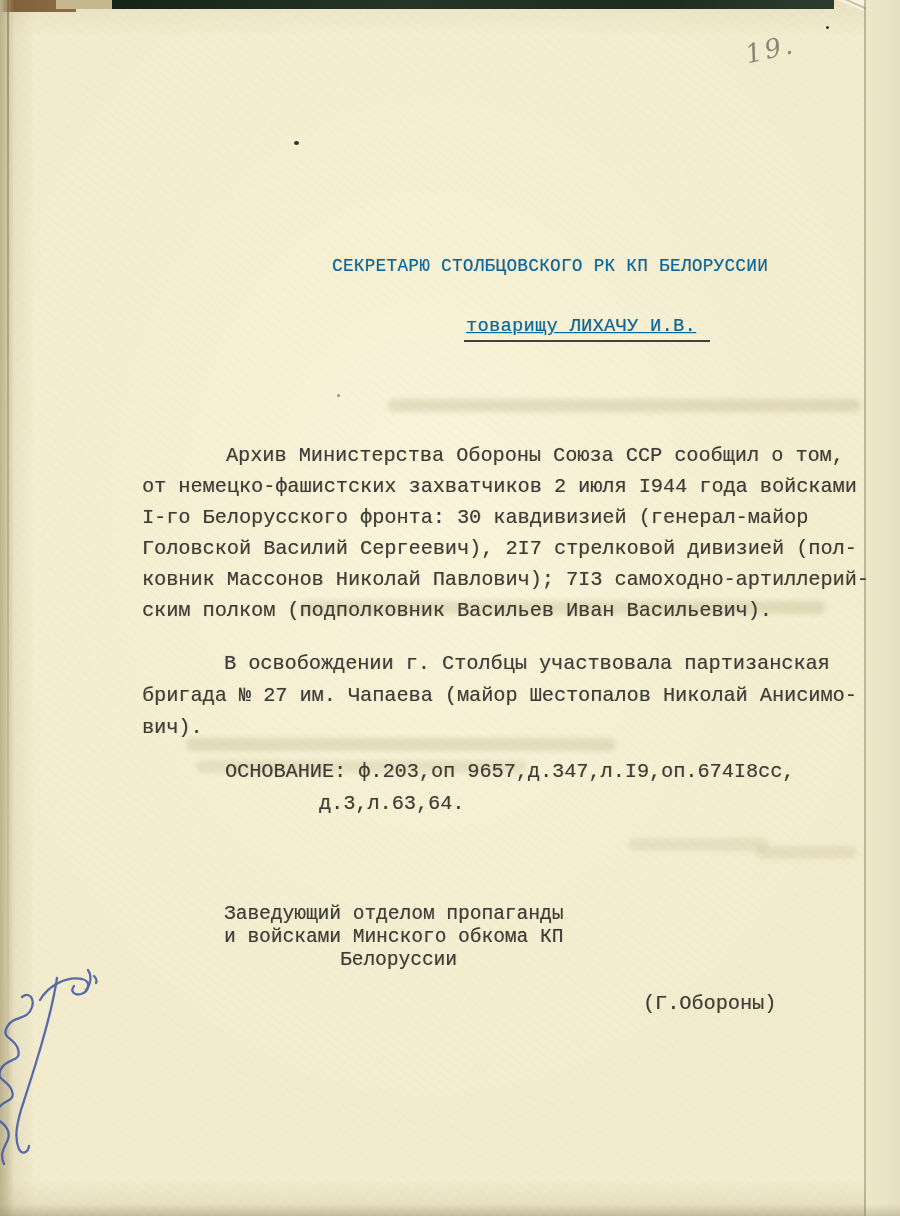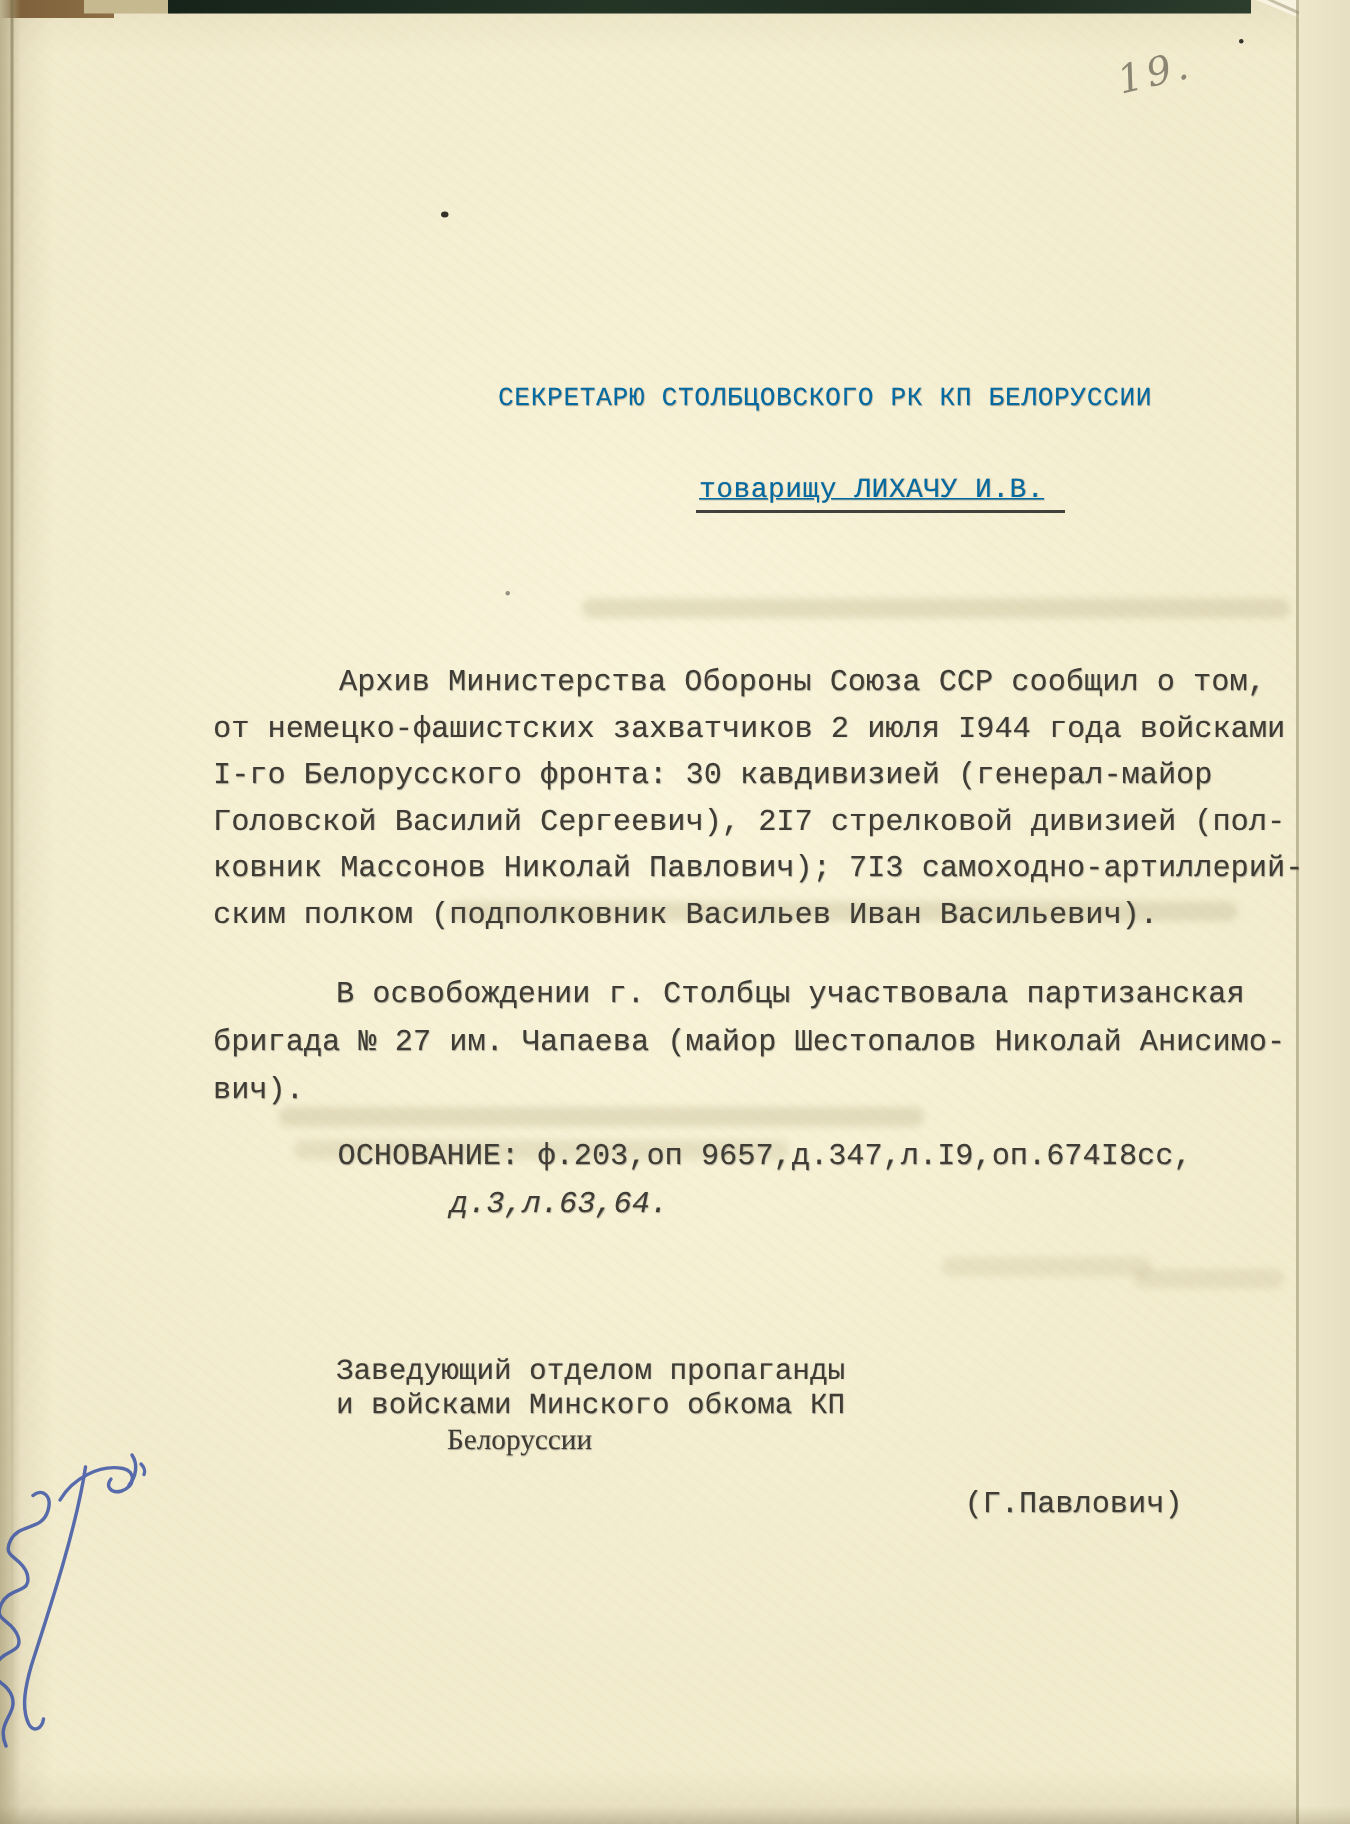"д.3,л.63,64." .basis-indent { font-style: italic -> none; margin-left: 75px -> 94px }
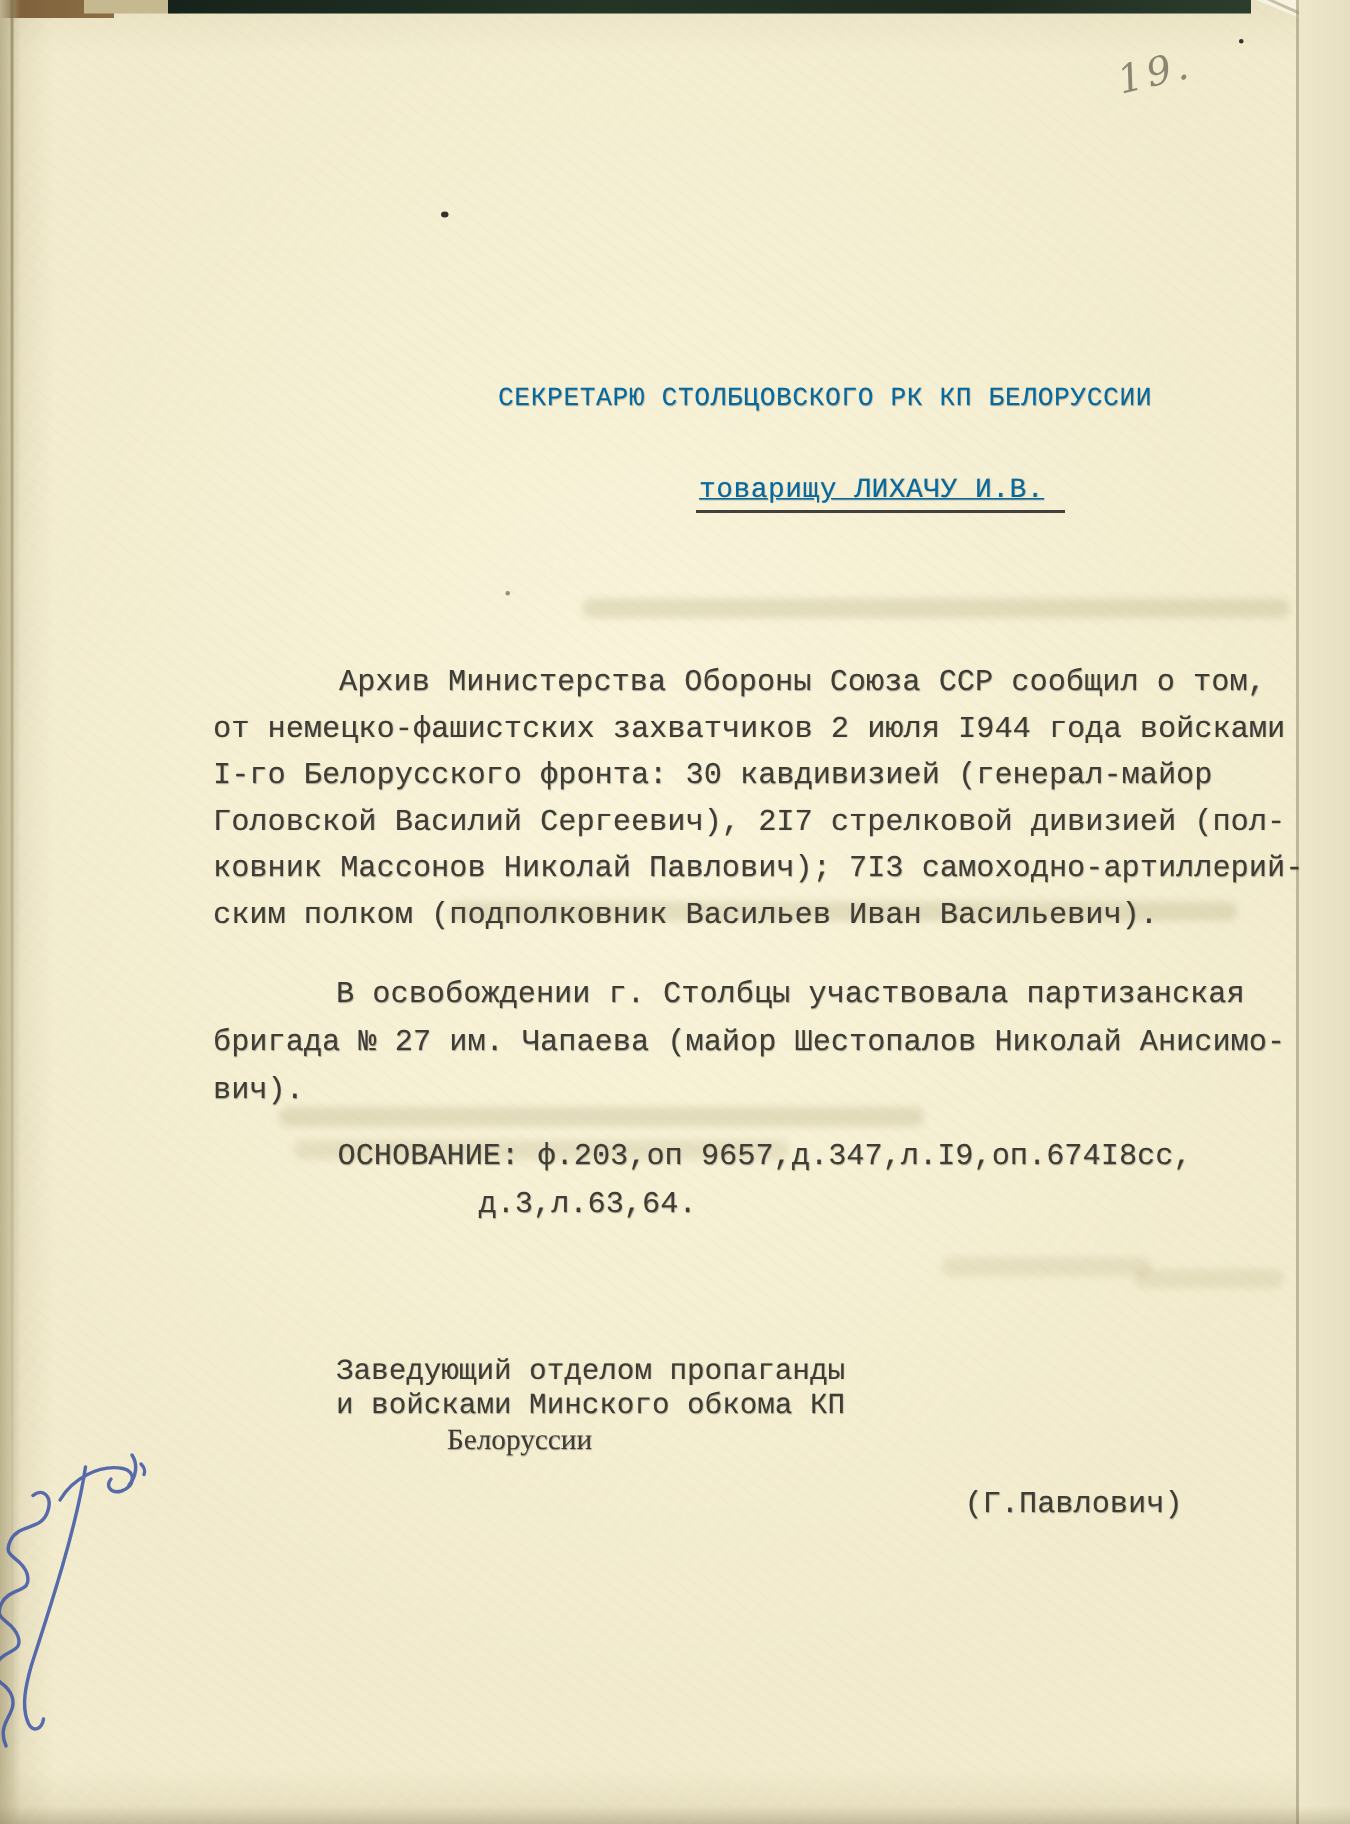"Белоруссии" .signoff-indent { font-family: Liberation Serif, serif -> none; margin-left: 74px -> 116px }
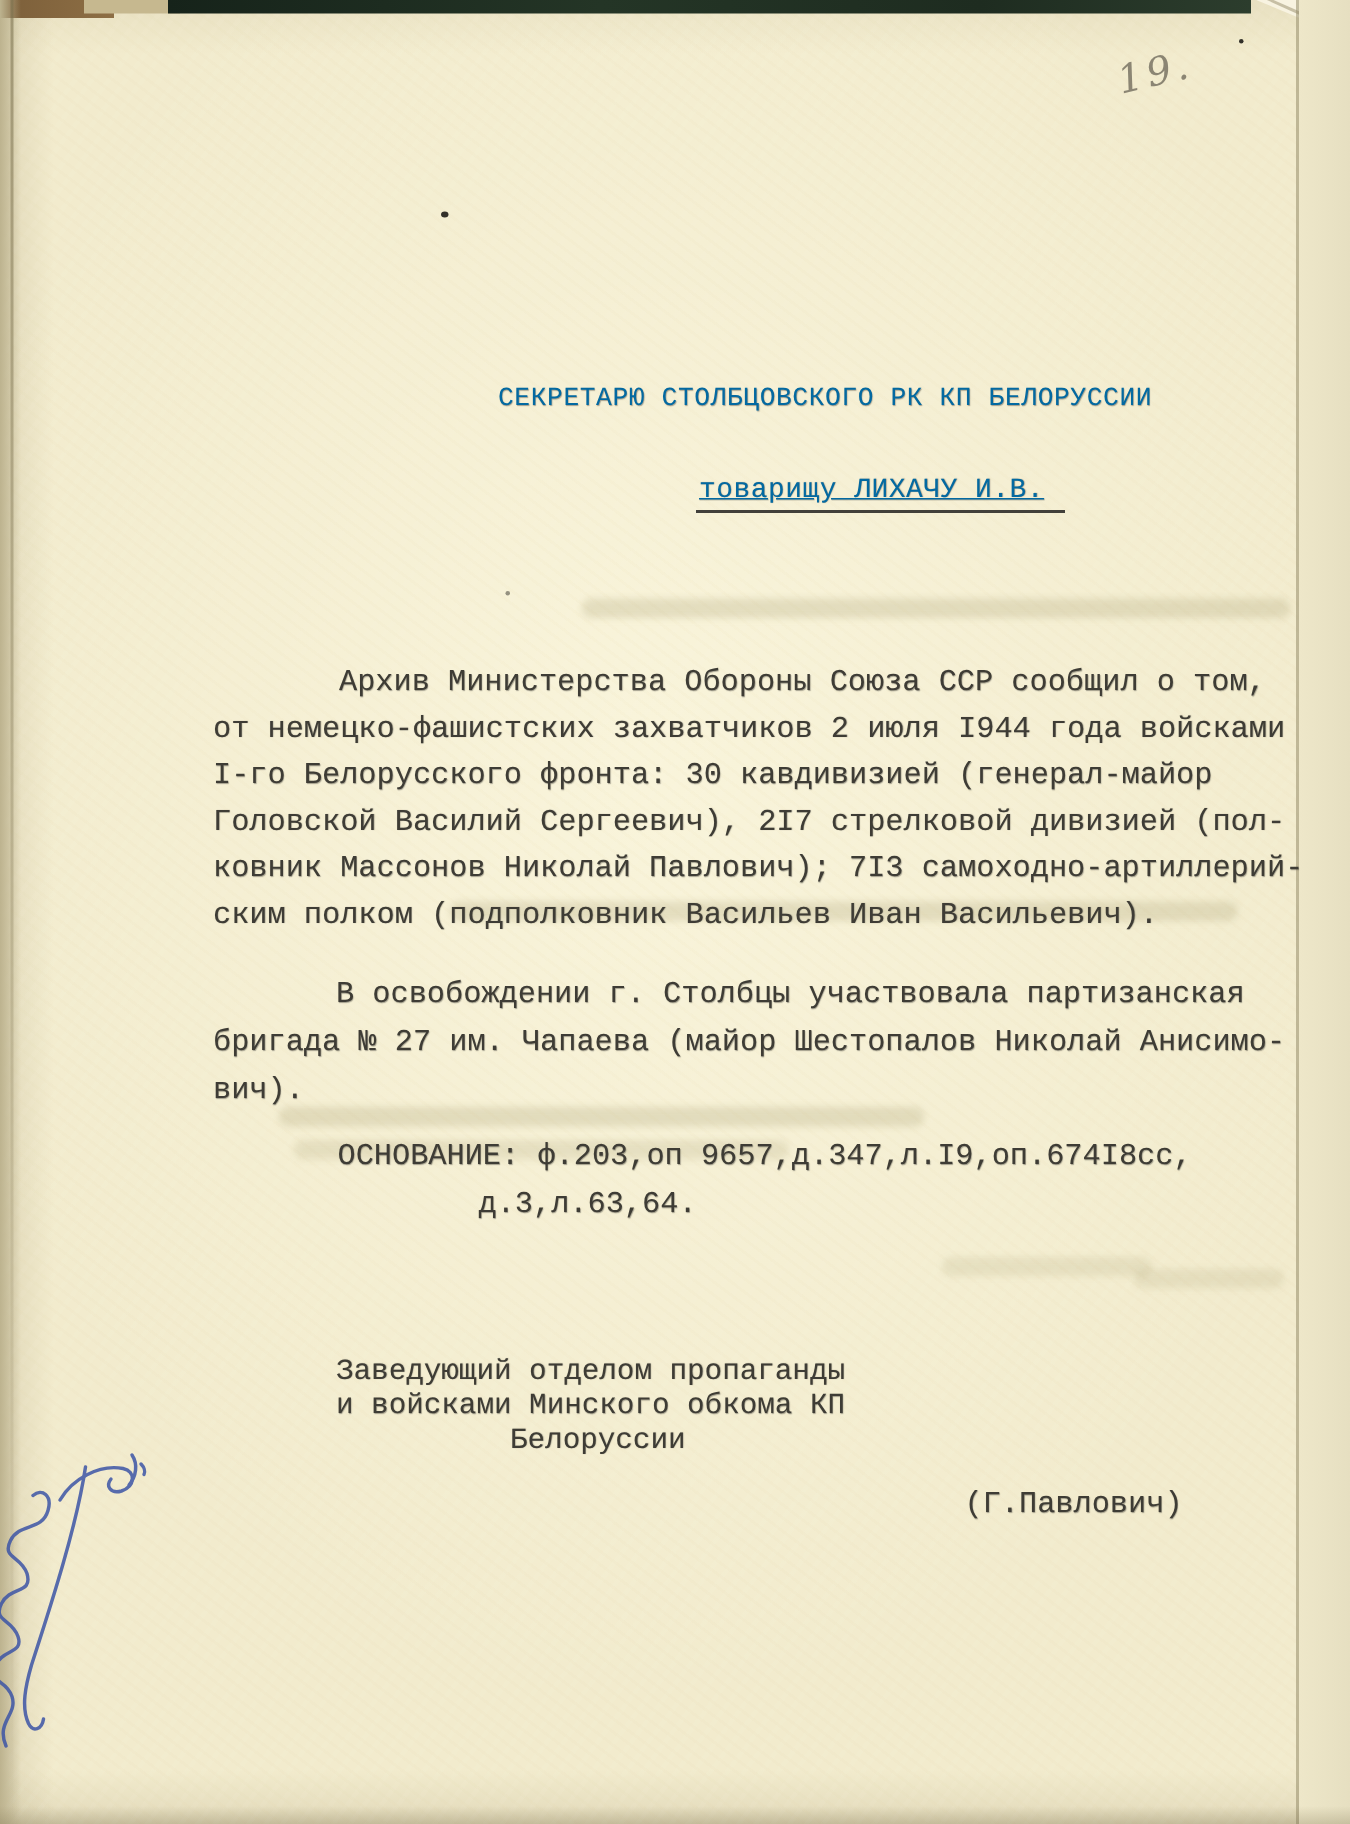"(Г.Павлович)" div.tw { text: Г.Павлович -> Г.Обороны }
